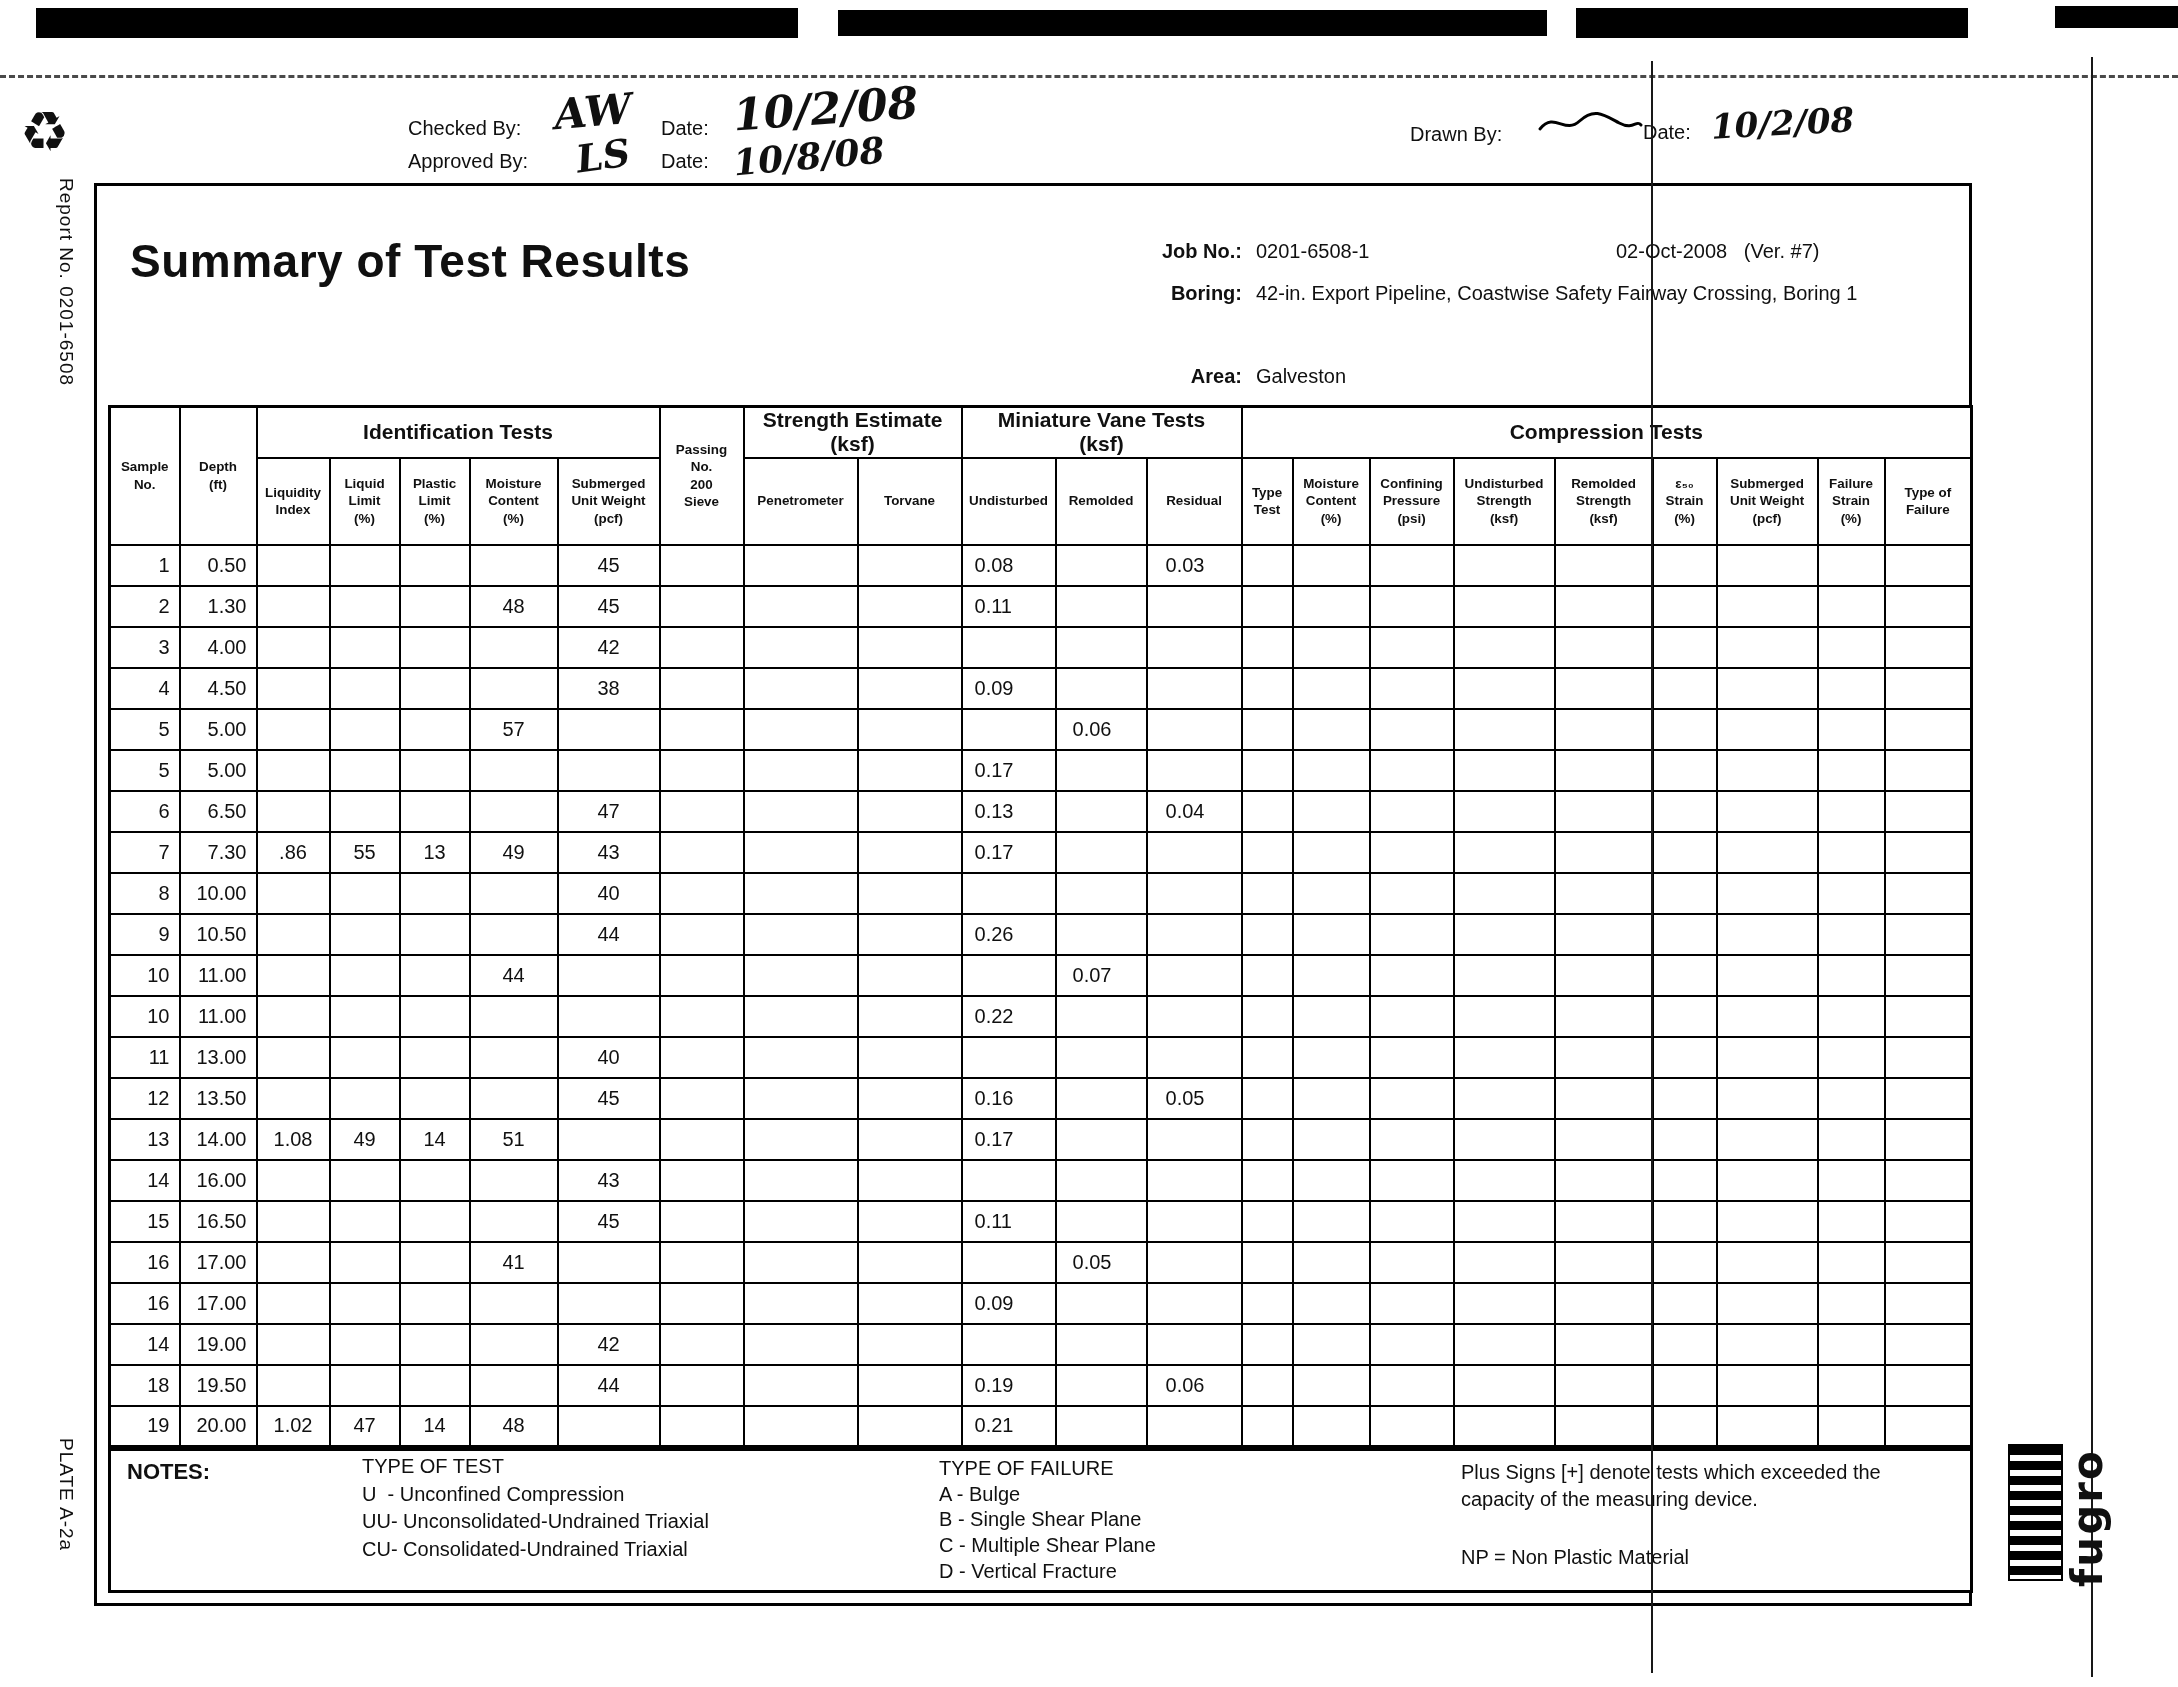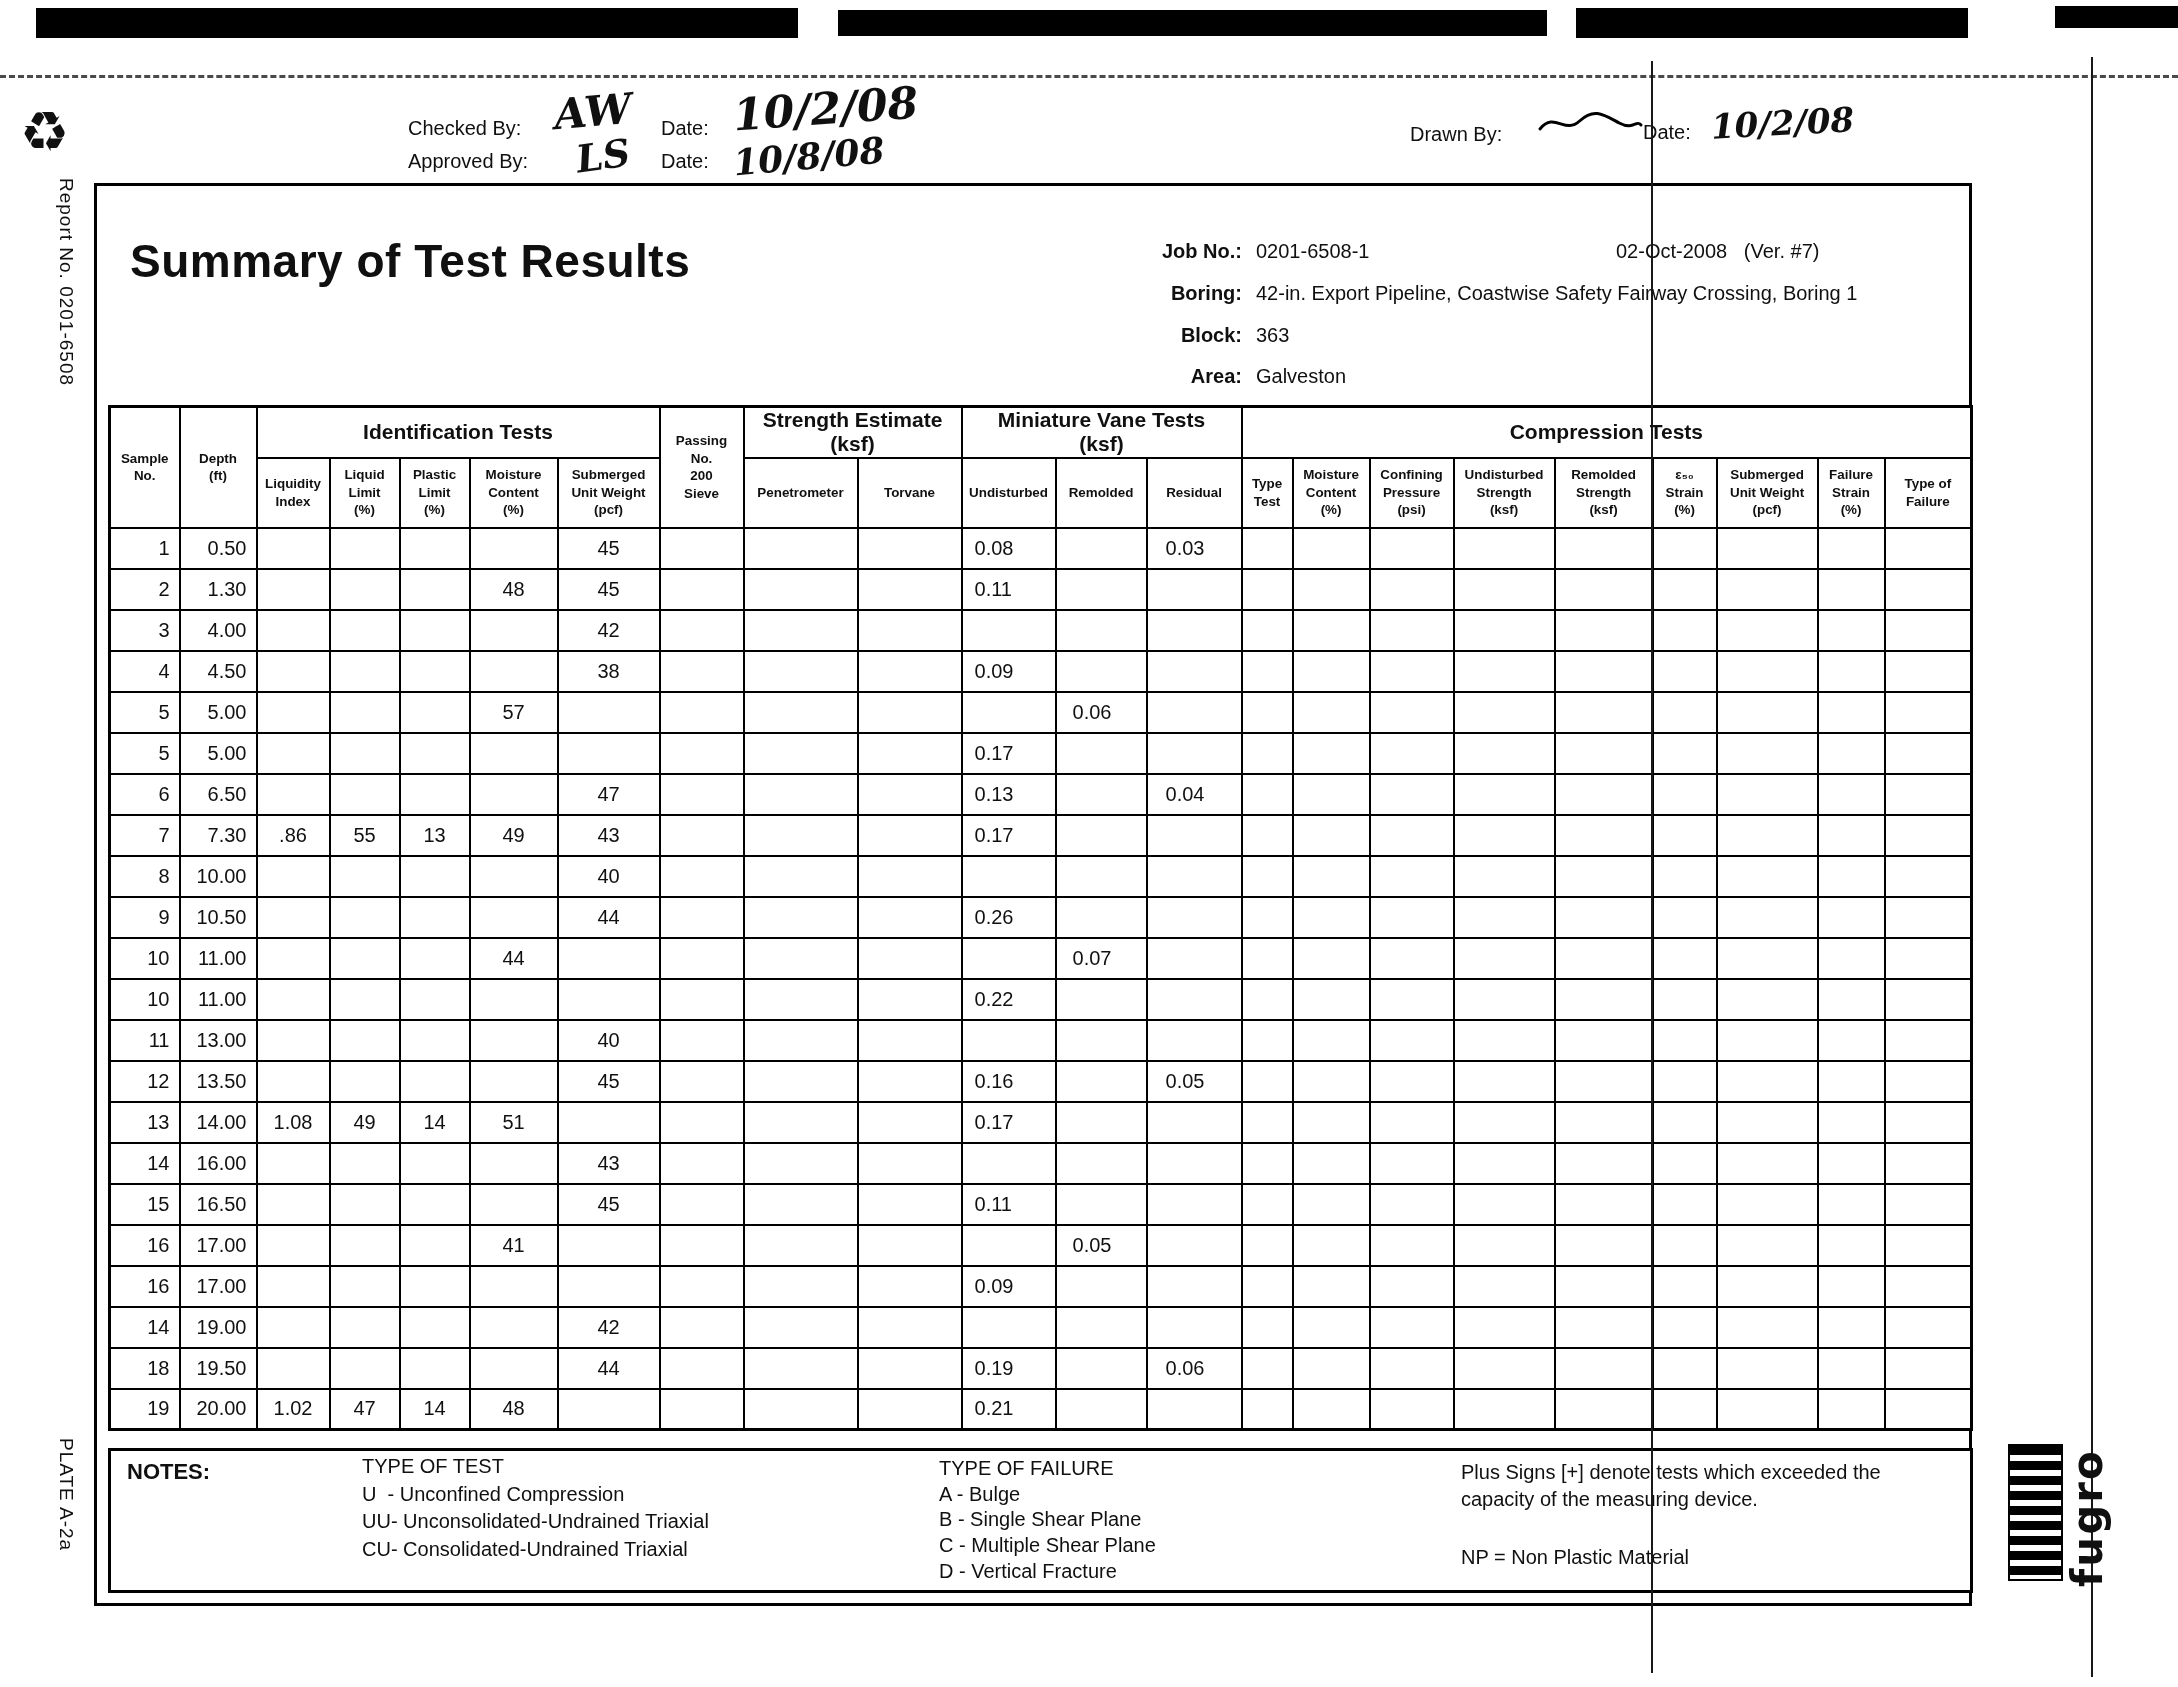"Block: 363" div.job-row { html: <div> <span>Block:</span><span>363</span> </div> -> none }
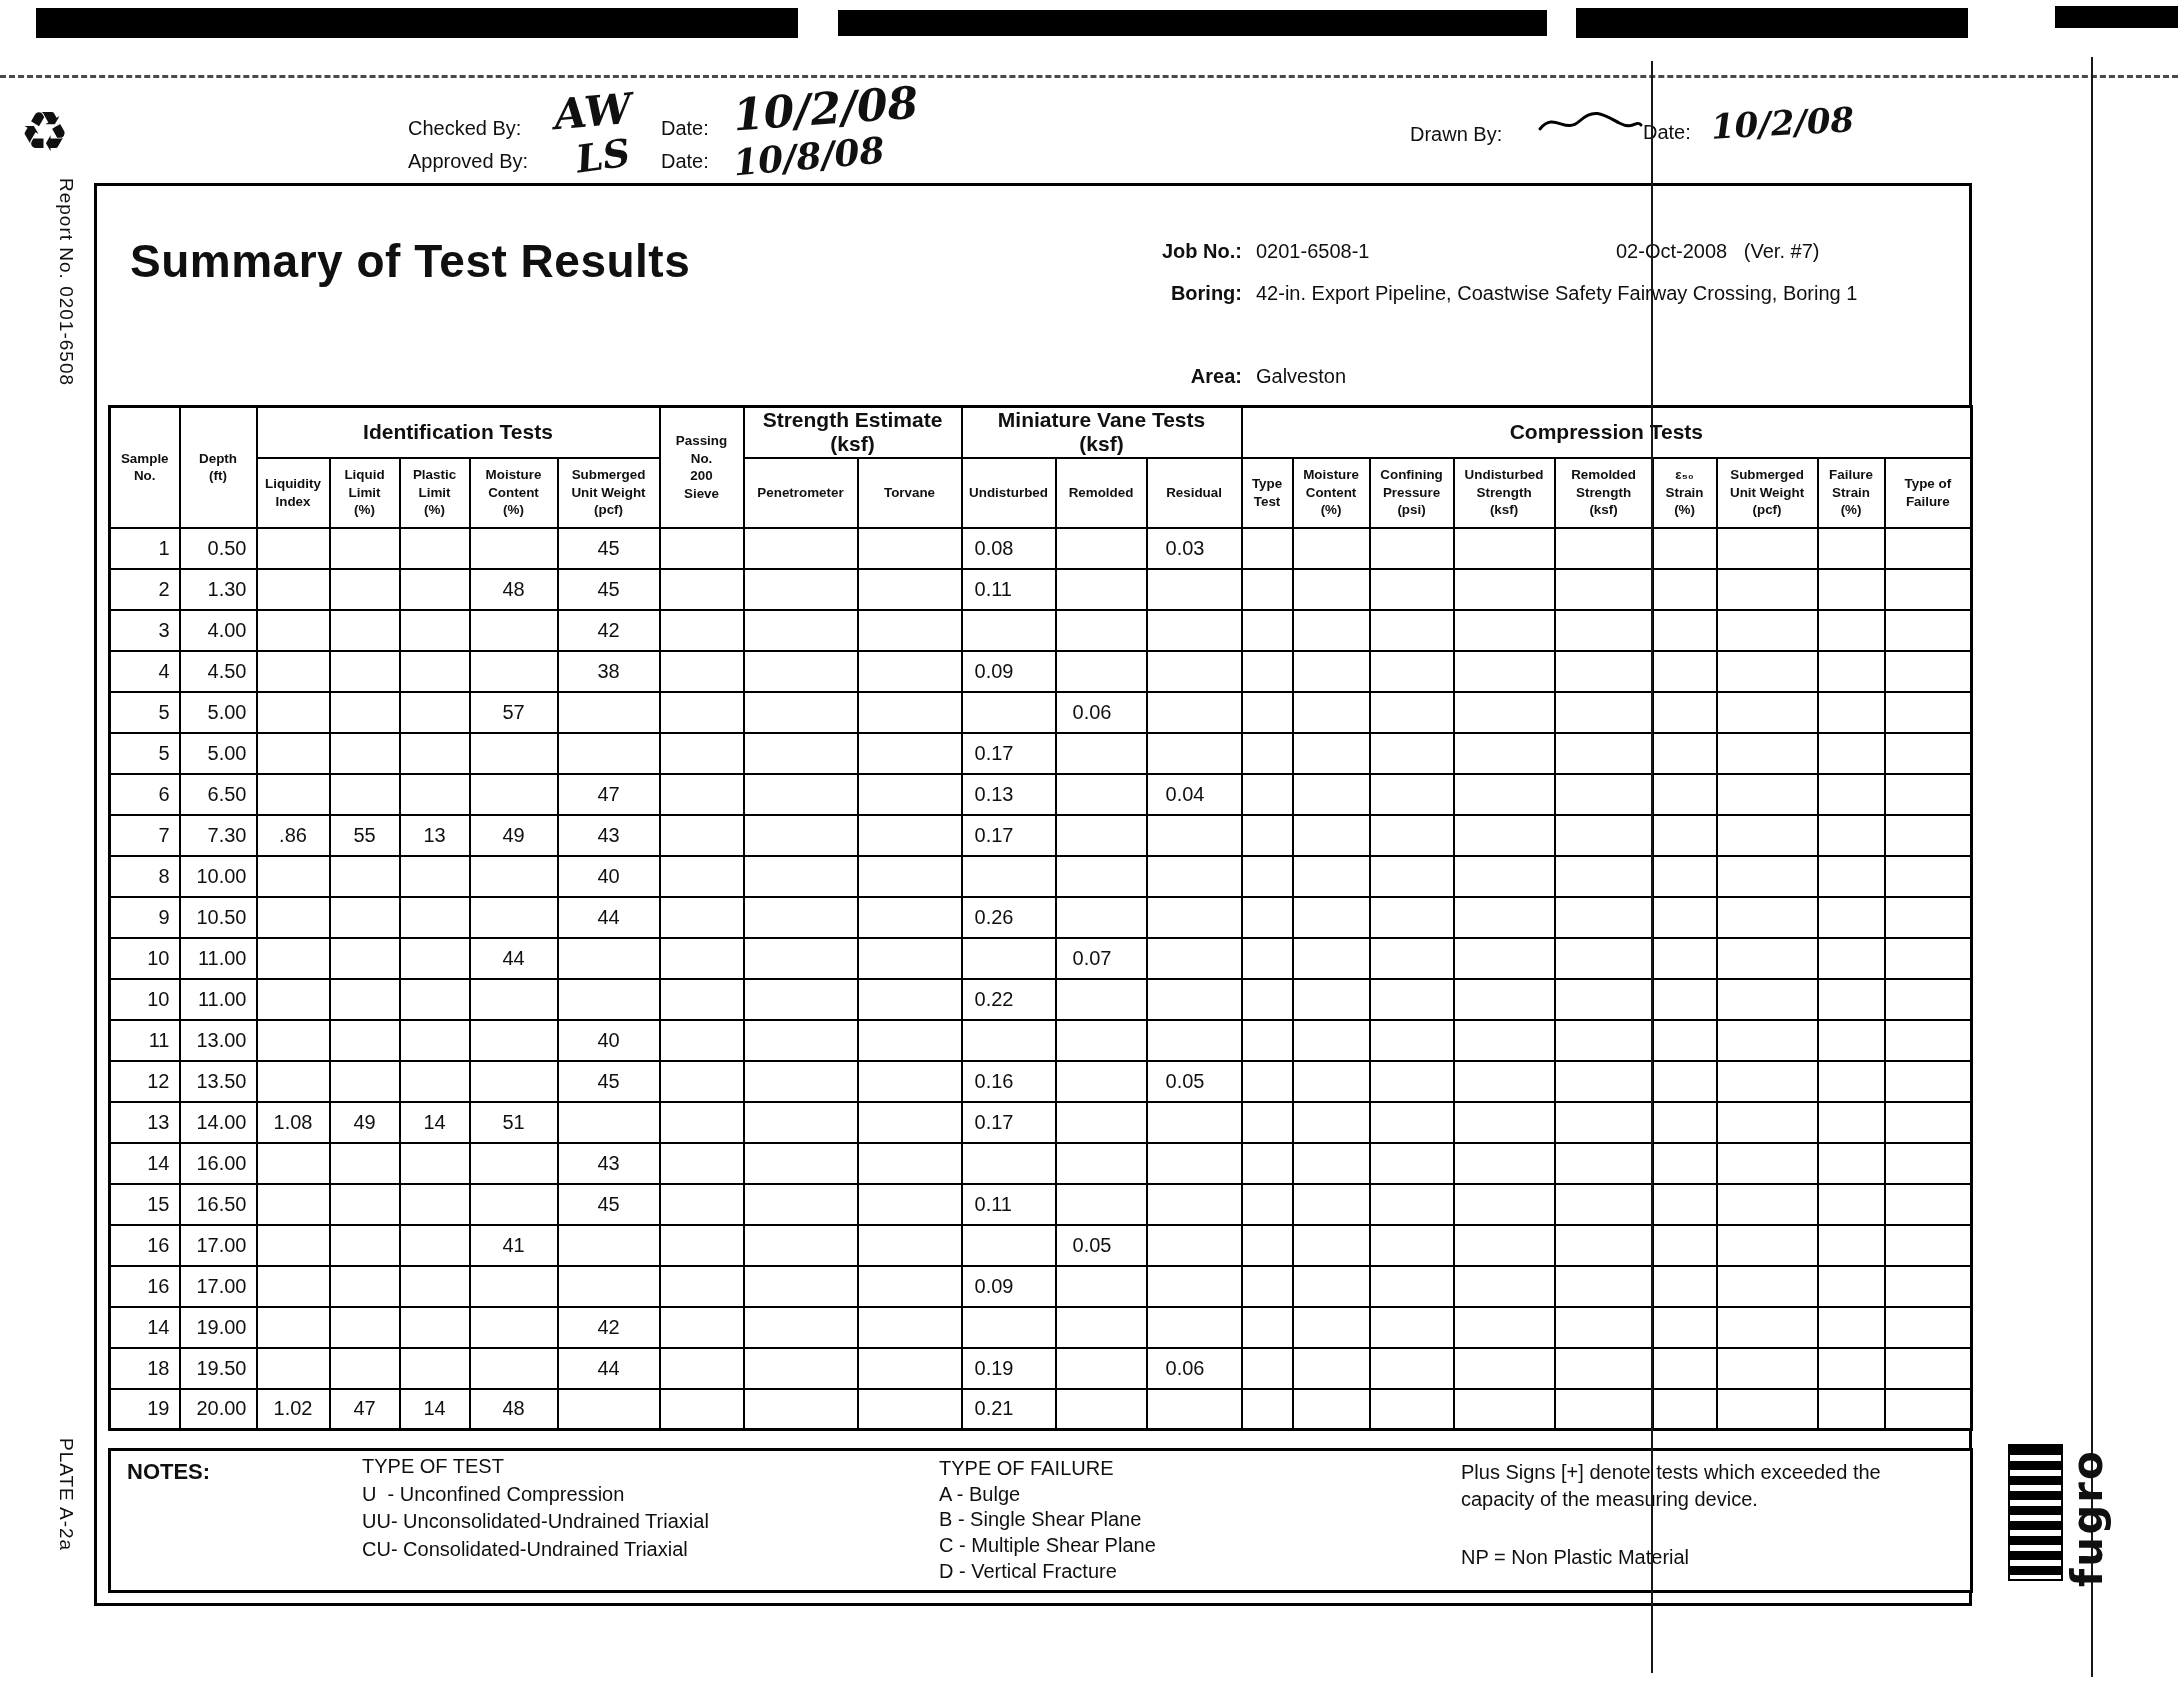"Liquidity" #subrow { height: 70px -> 87px }
